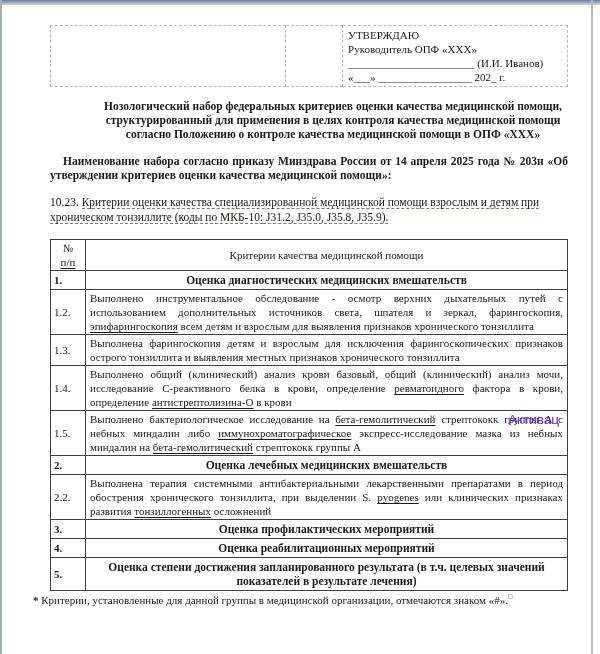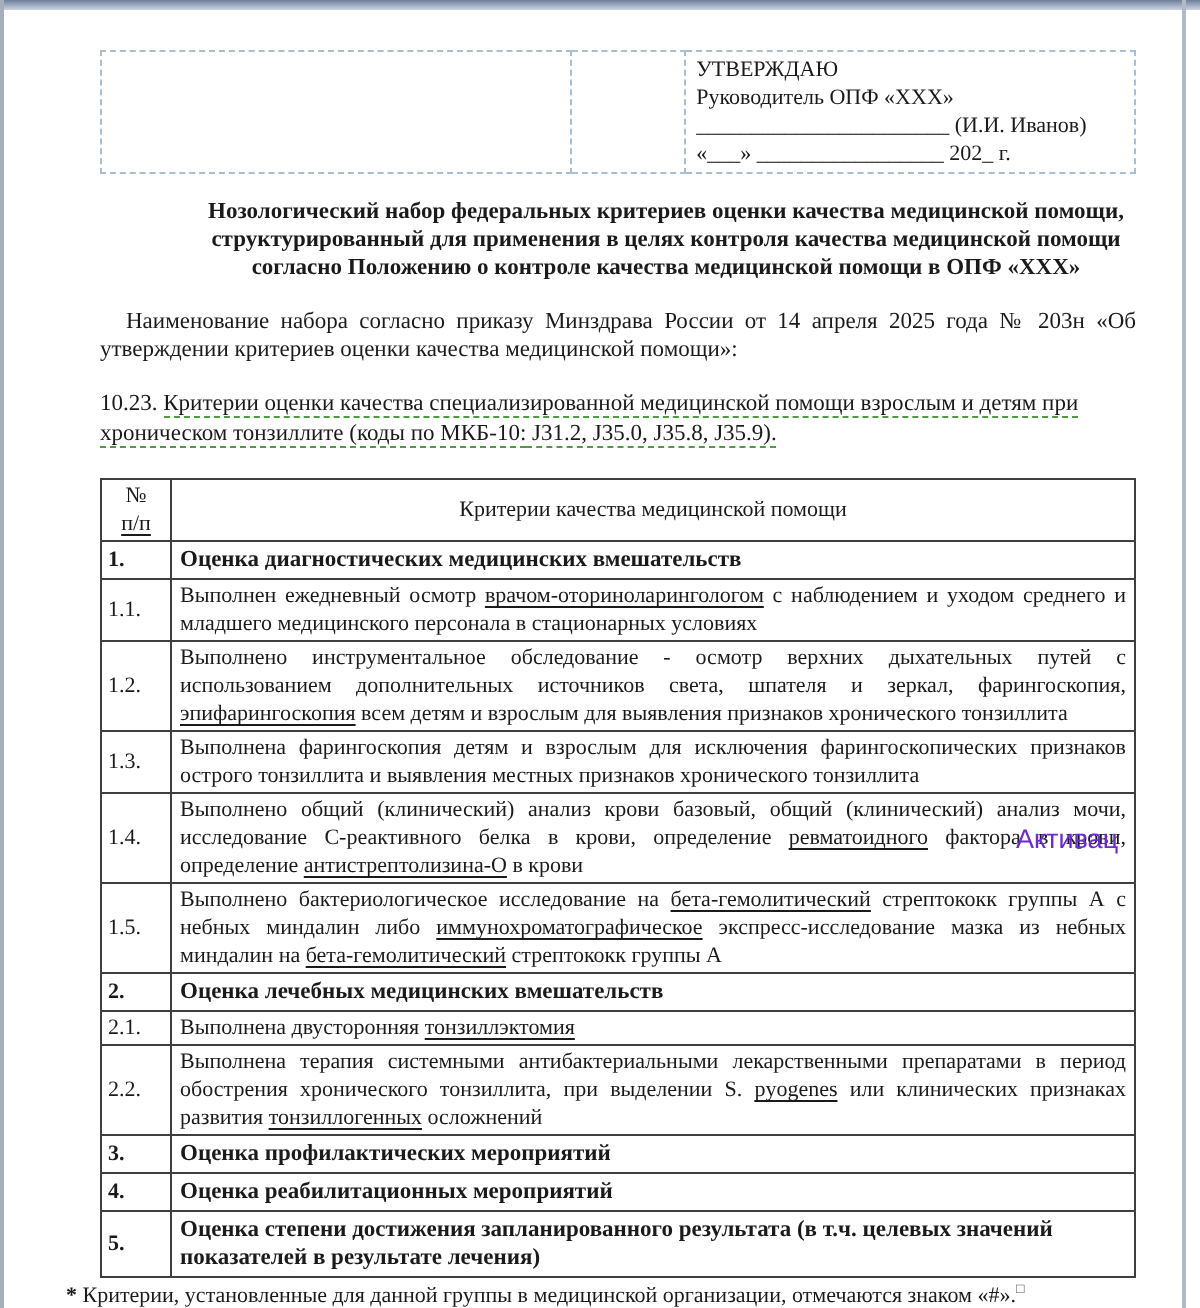"Наименование набора согласно приказу" .intro { font-weight: none -> bold }
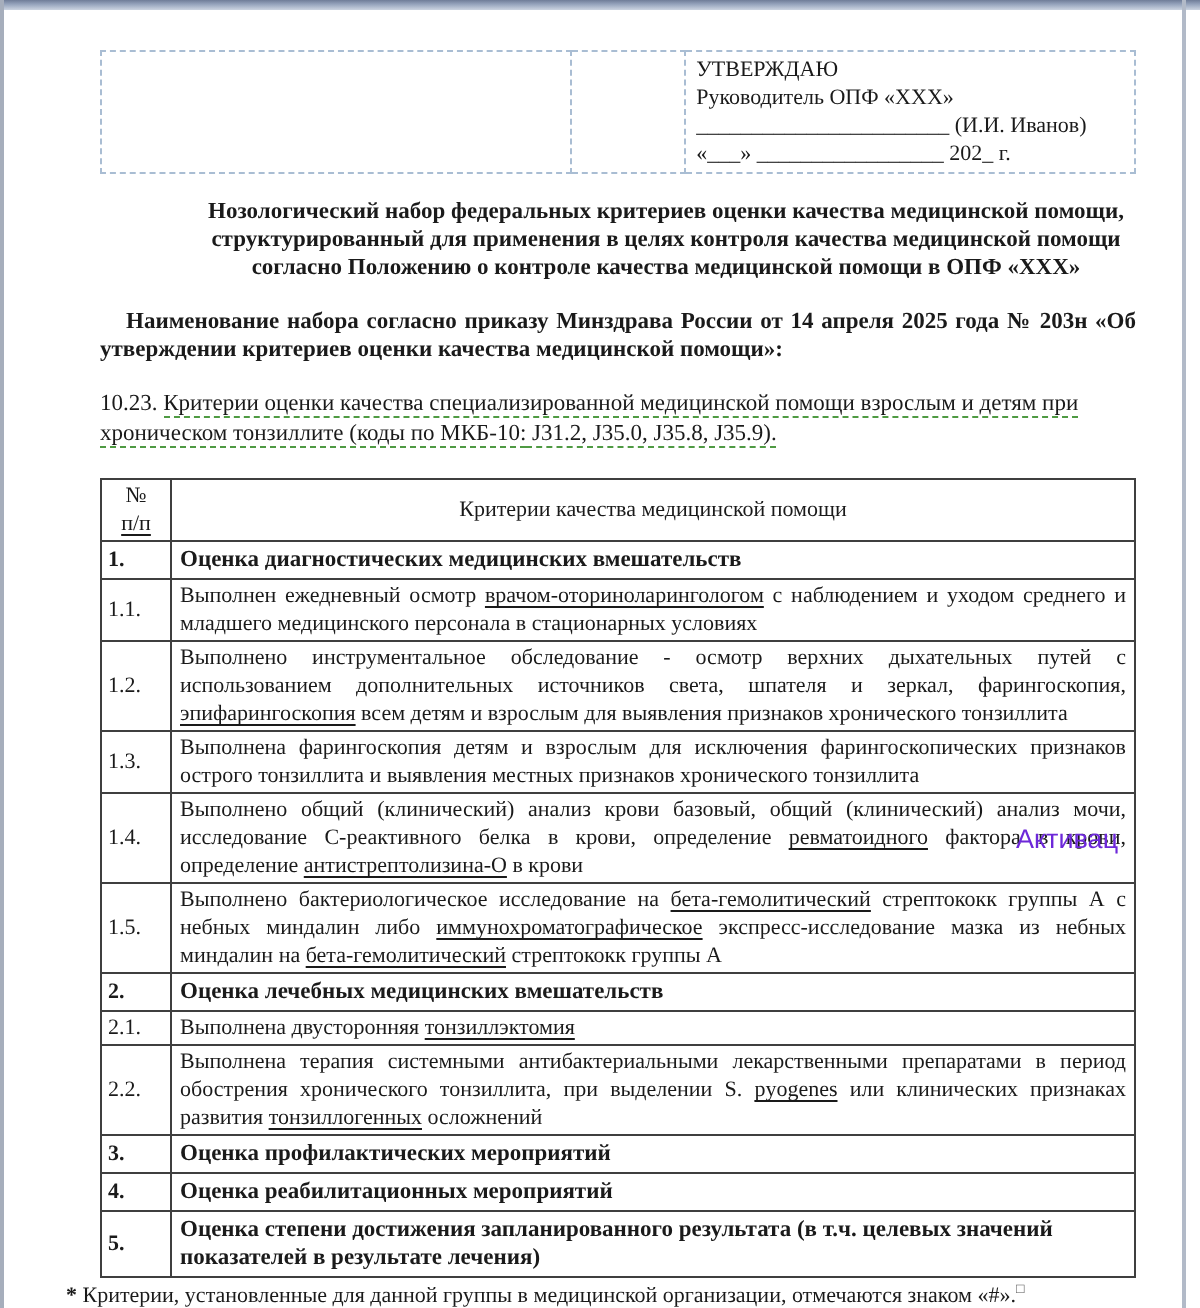"Оценка диагностических медицинских" tr.section td.crit-cell { text-align: left -> center }
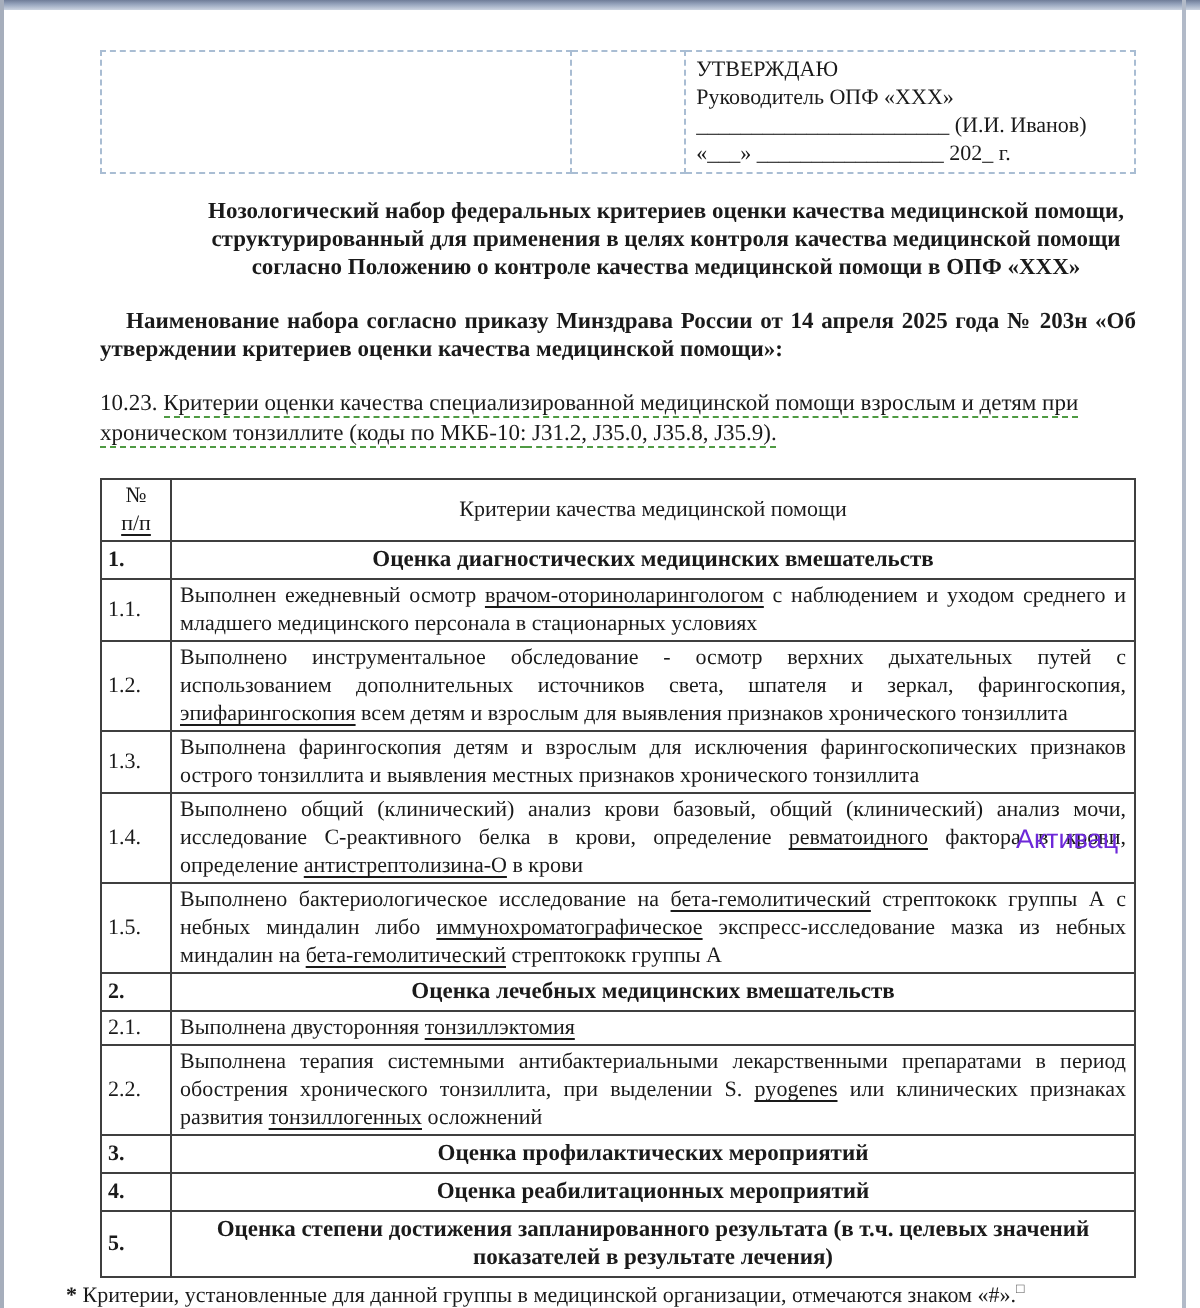"1.1." tr { html: <tr> <td>1.1.</td> <td><span>Выполнен ежедневный осмотр </span><span>врачом-оториноларингологом</span><span> с наблюдением и уходом среднего и младшего медицинского персонала в стационарных условиях</span></td> </tr> -> none }
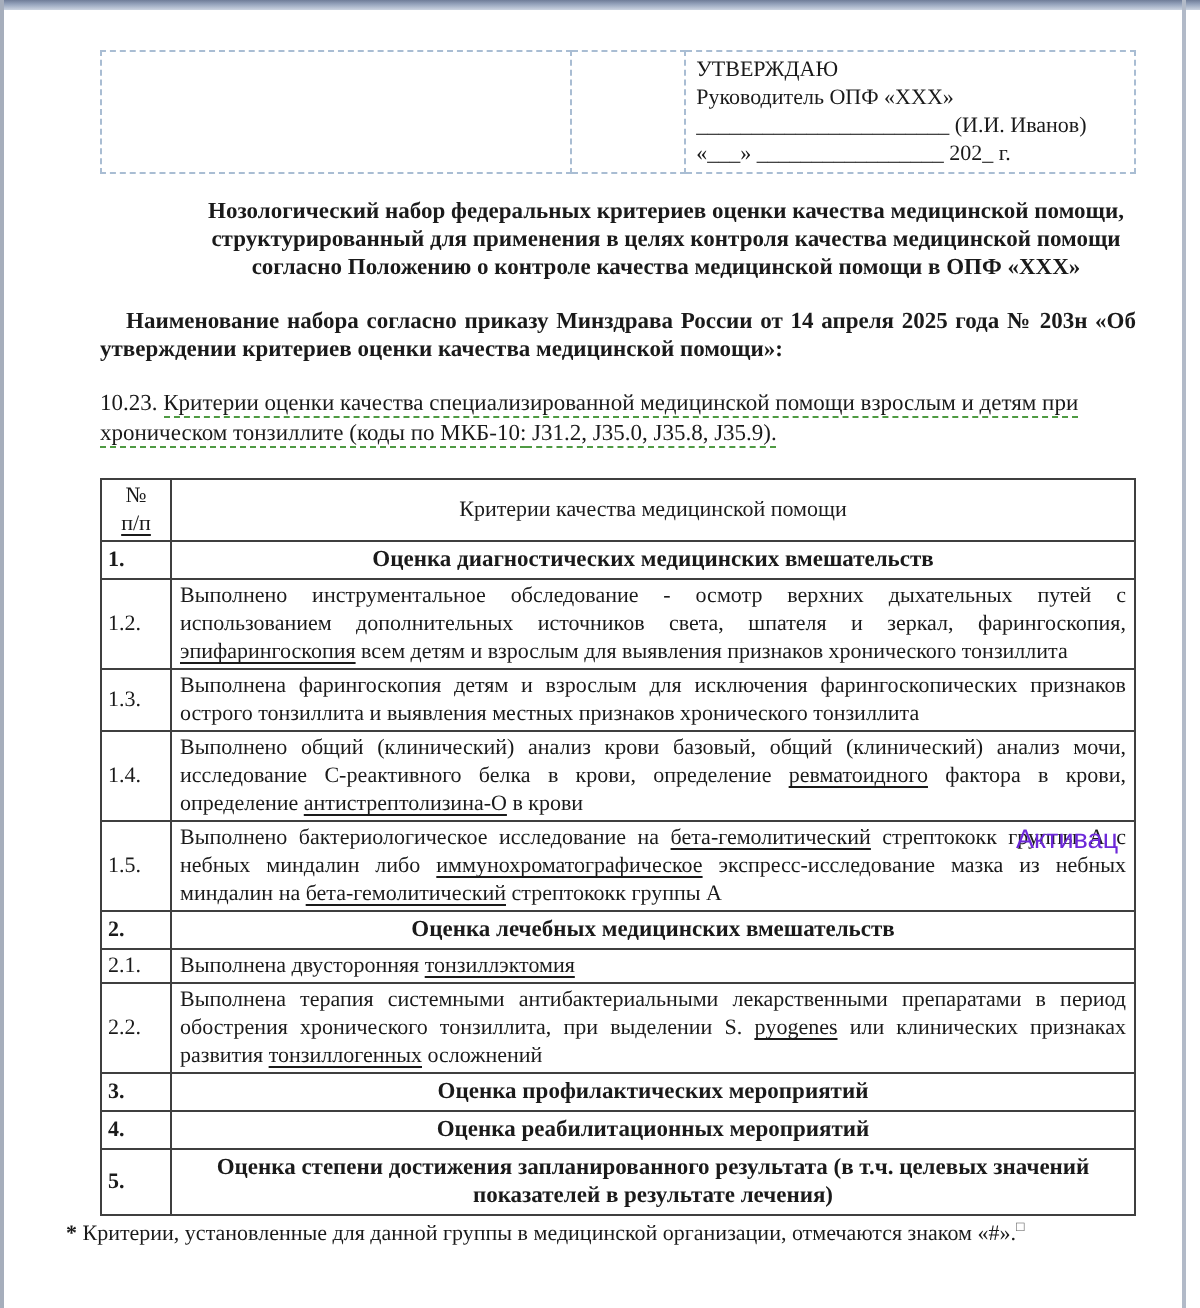"2.1." tr { html: <tr> <td>2.1.</td> <td><span>Выполнена двусторонняя </span><span>тонзиллэктомия</span></td> </tr> -> none }
